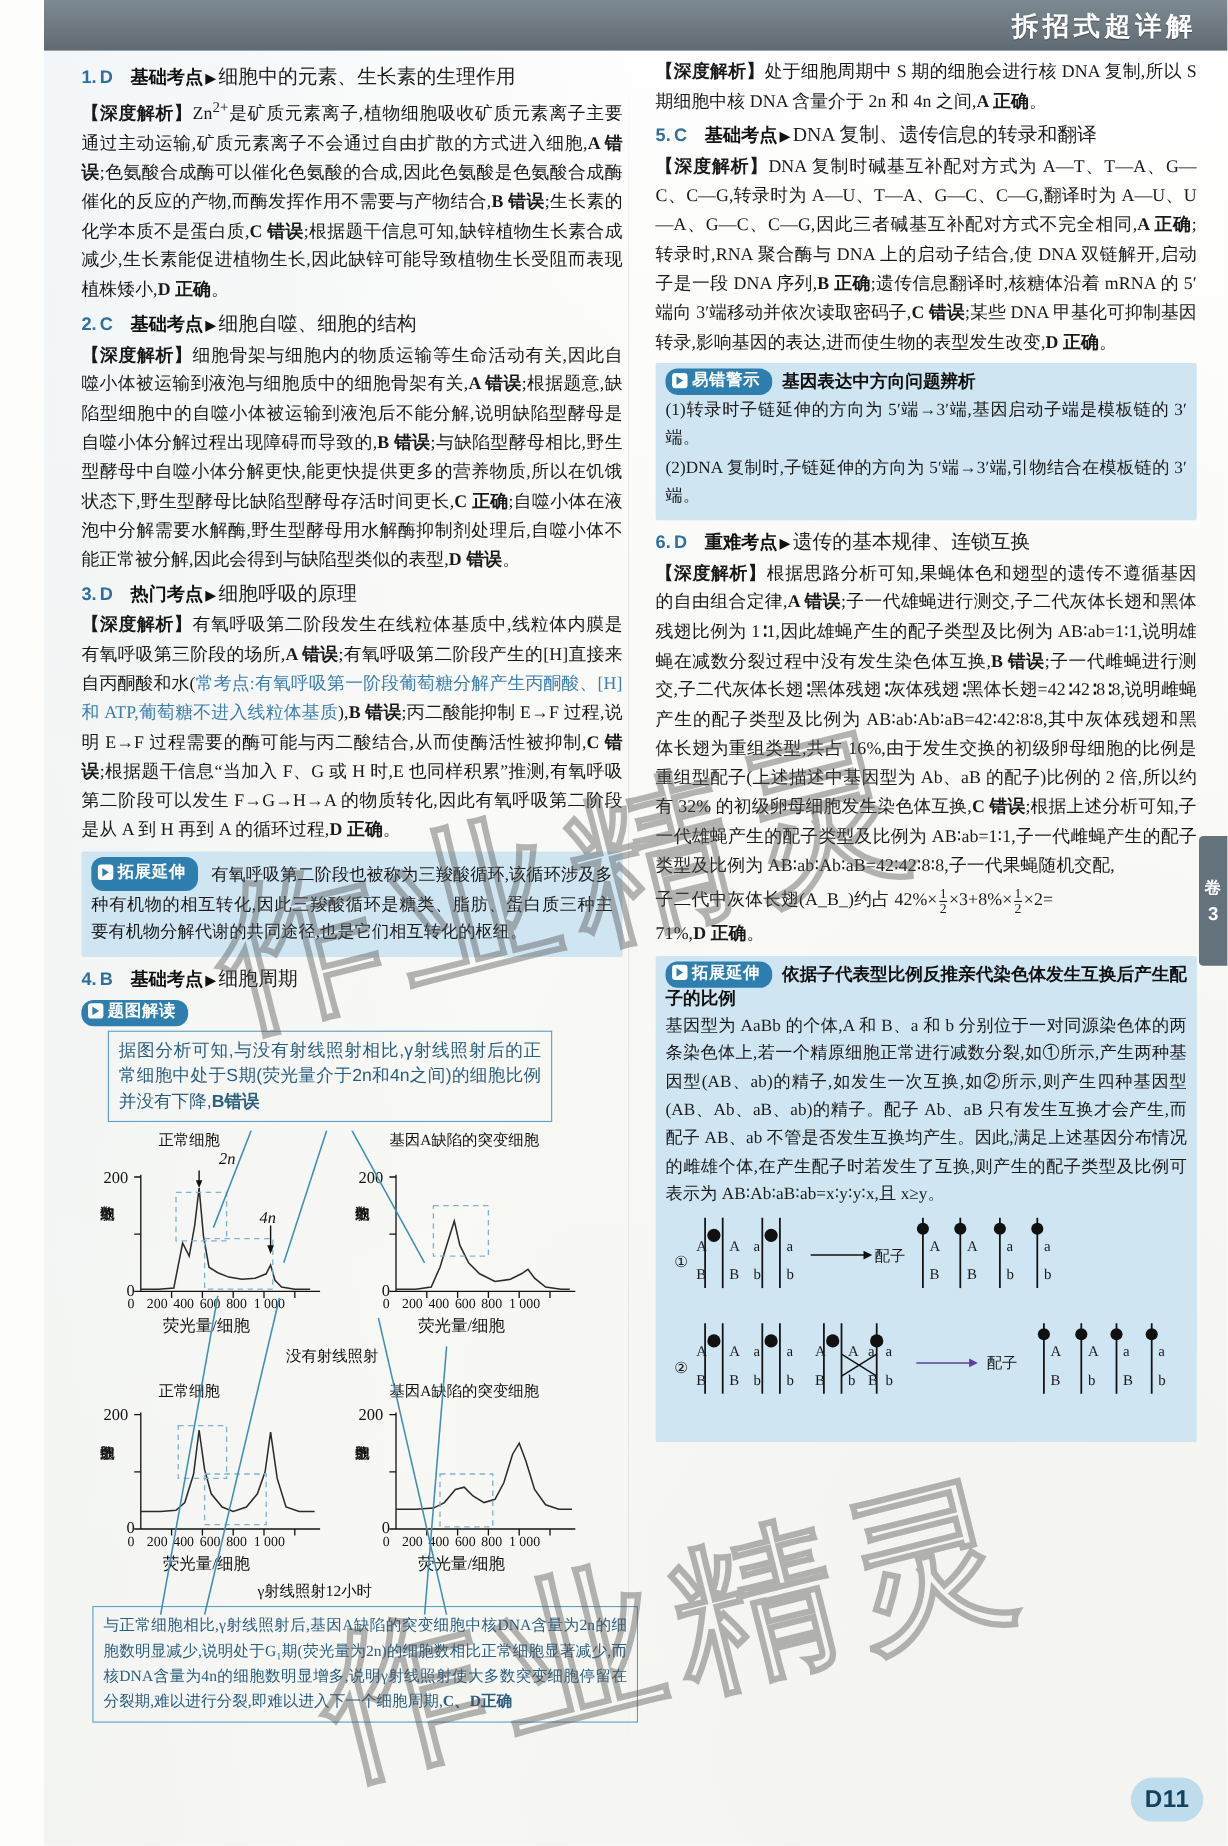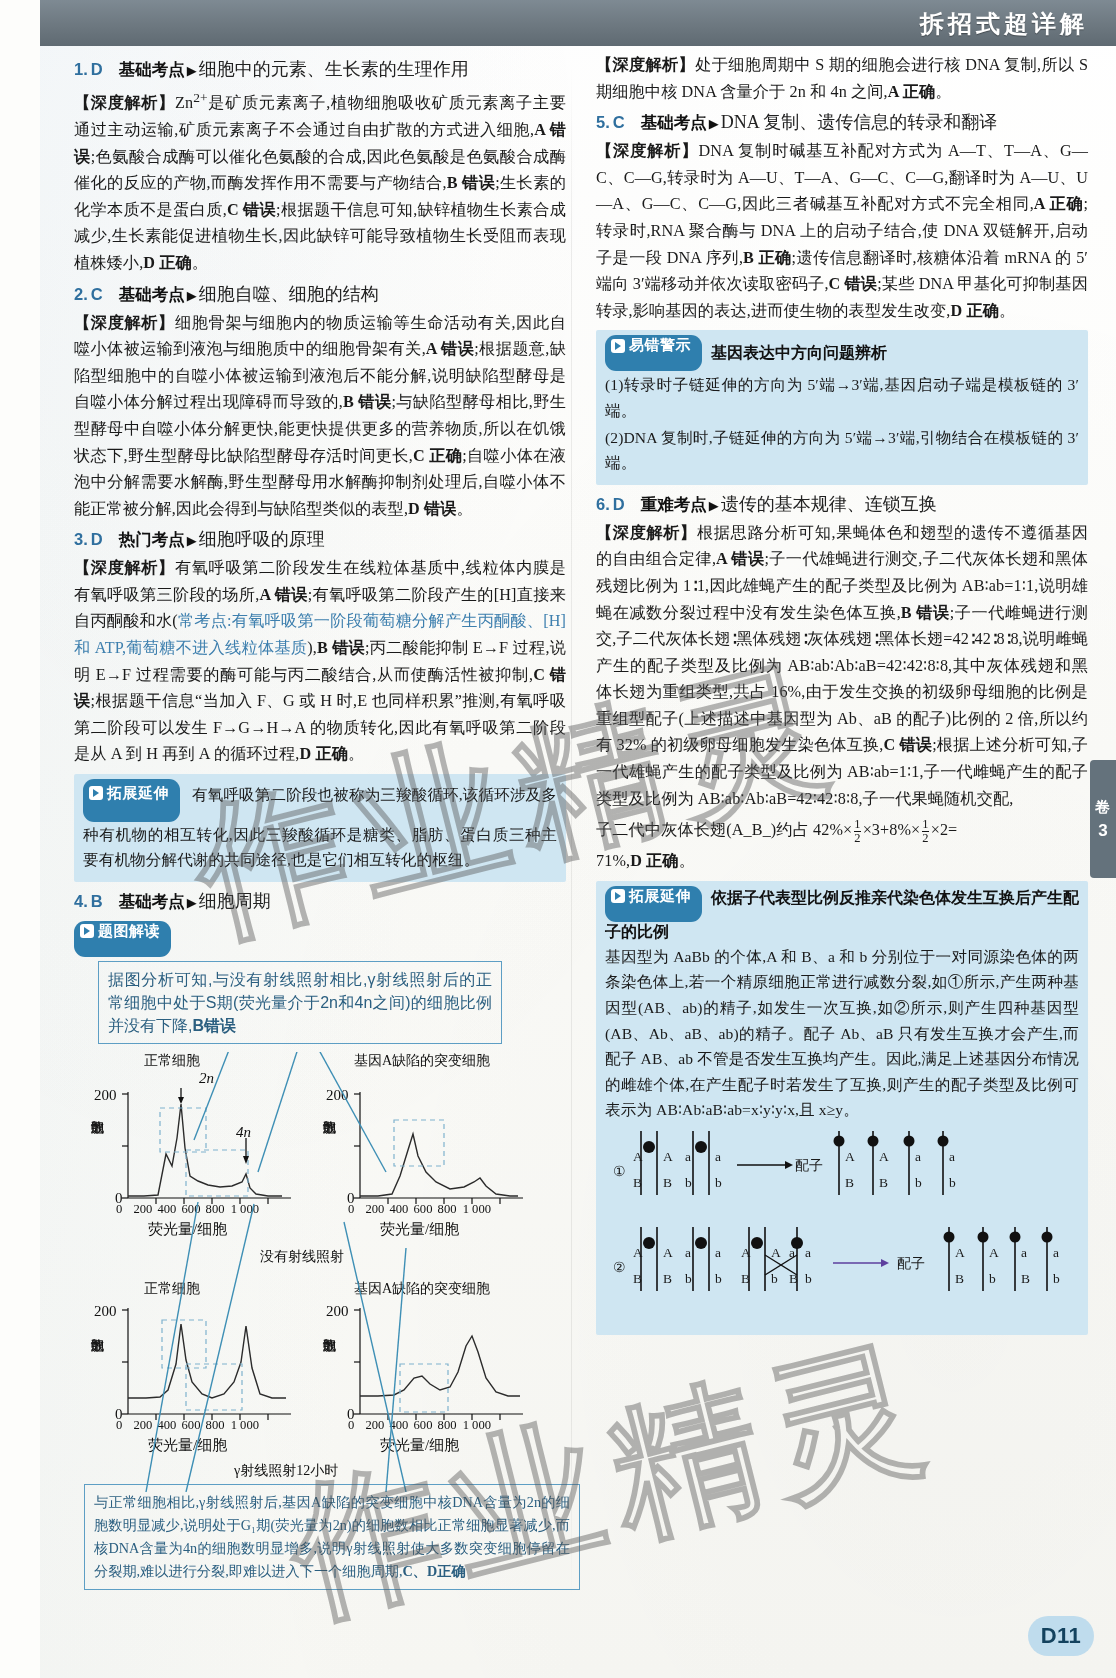"易错警示" .tip-badge { padding: 1px 11px 16px 6px -> 1px 11px 4px 6px }
